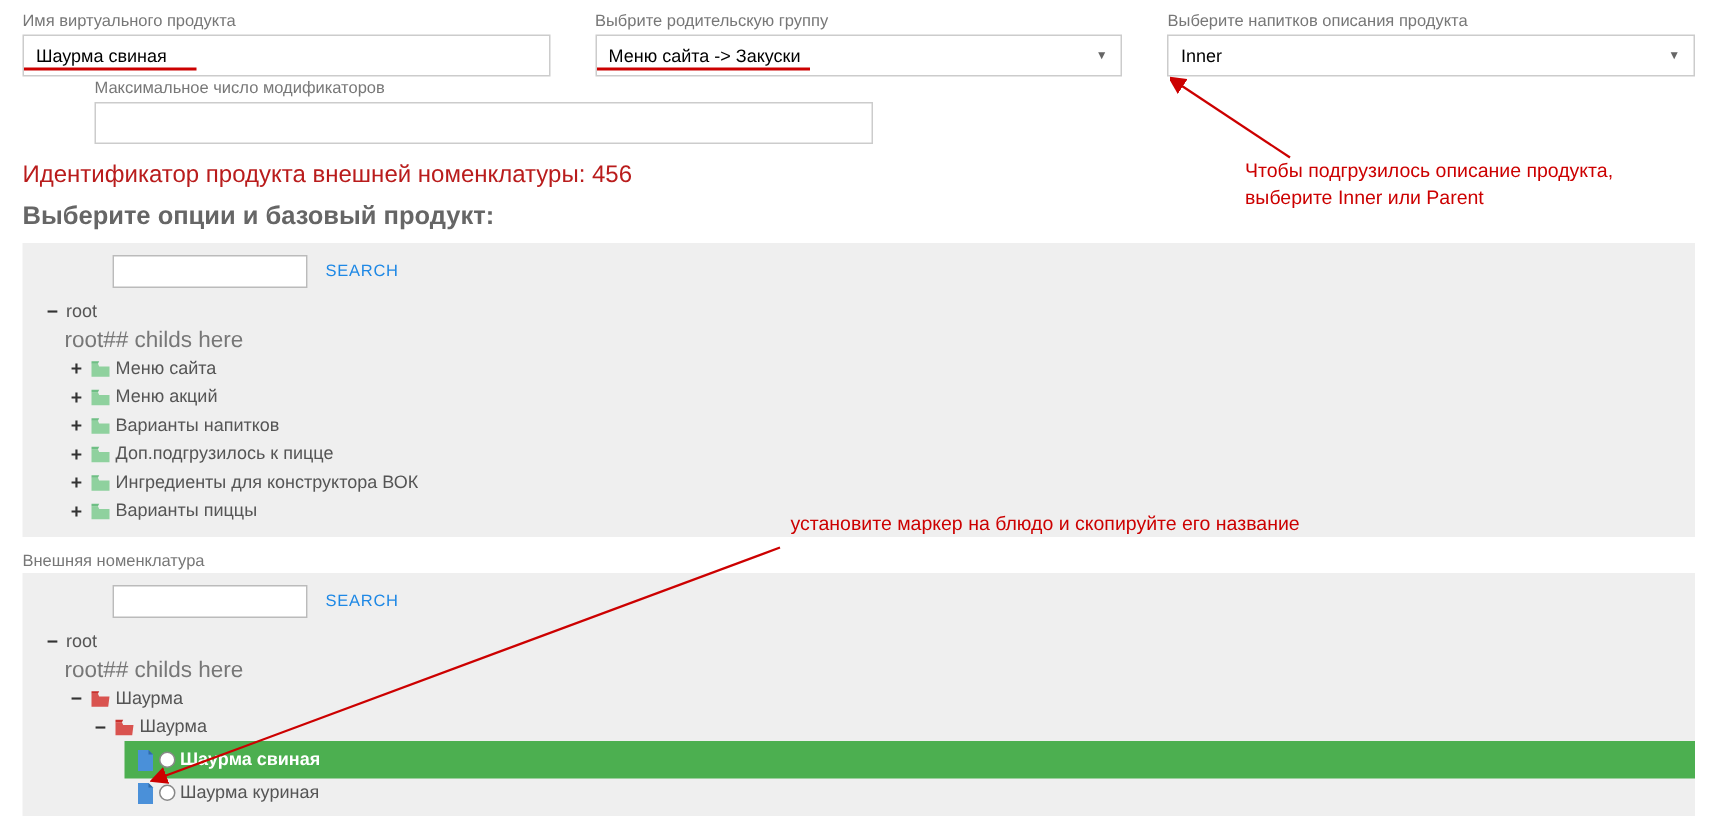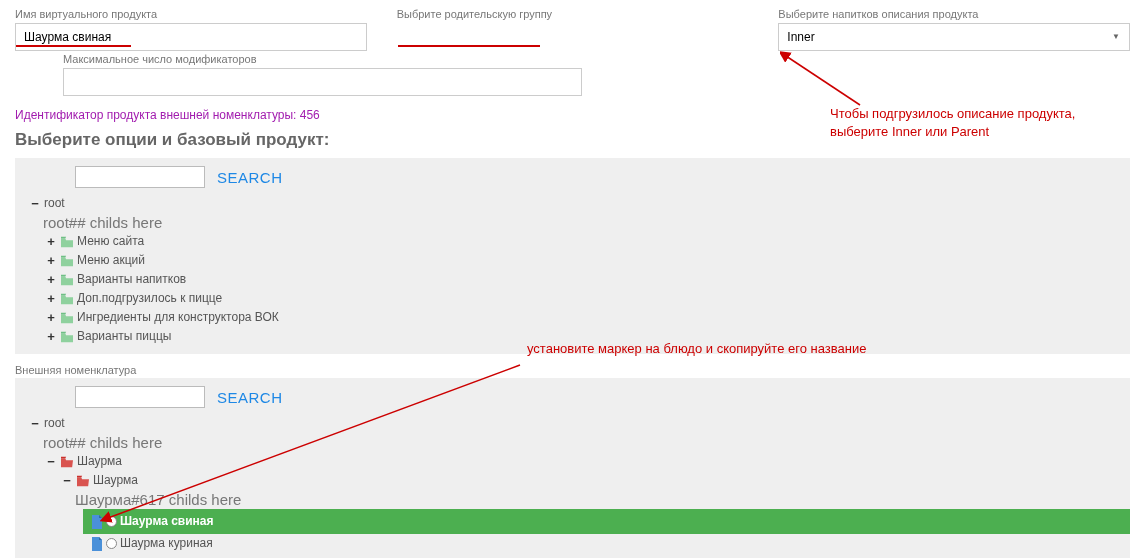"Меню сайта -> Закуски" div.select-wrap { html: none -> <div> <select> <option>Меню сайта -&gt; Закуски</option> </select> </div> }
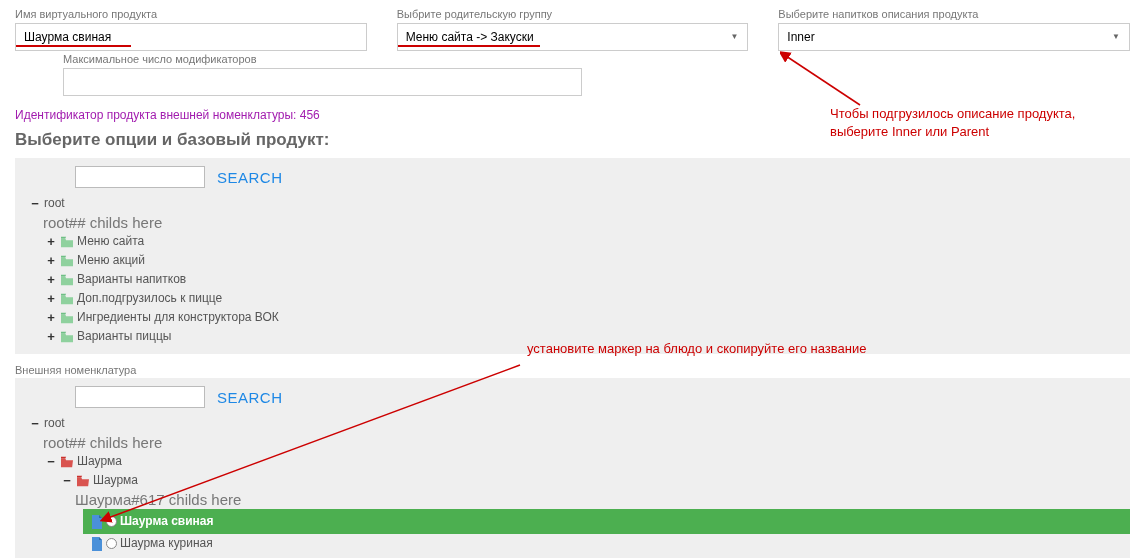"Идентификатор продукта внешней" .id-line { color: #a21caf -> #b91c1c; font-size: 12px -> 16px }
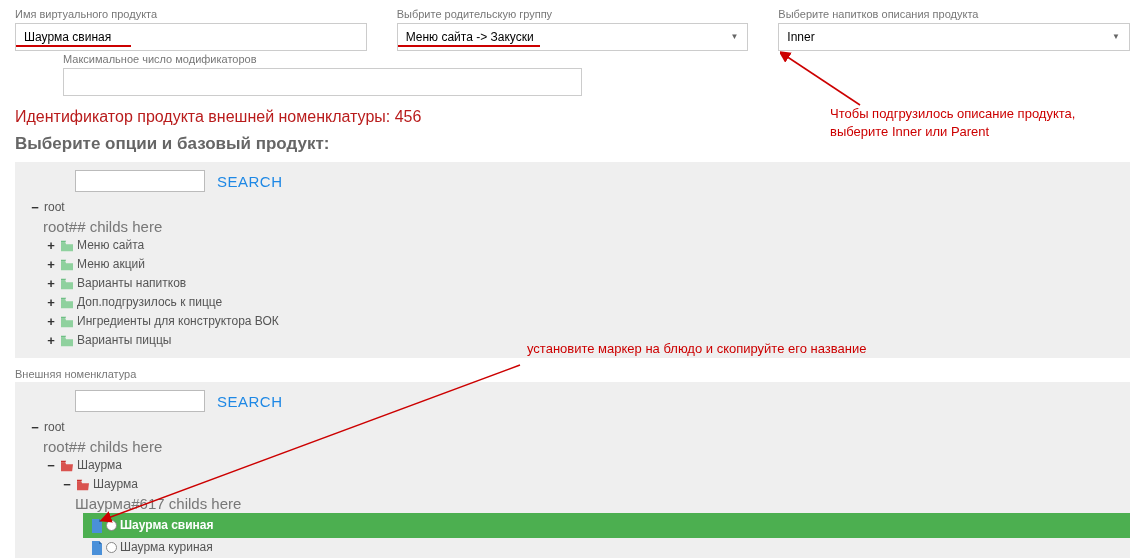"SEARCH" .search-btn { font-size: 15px -> 11px }
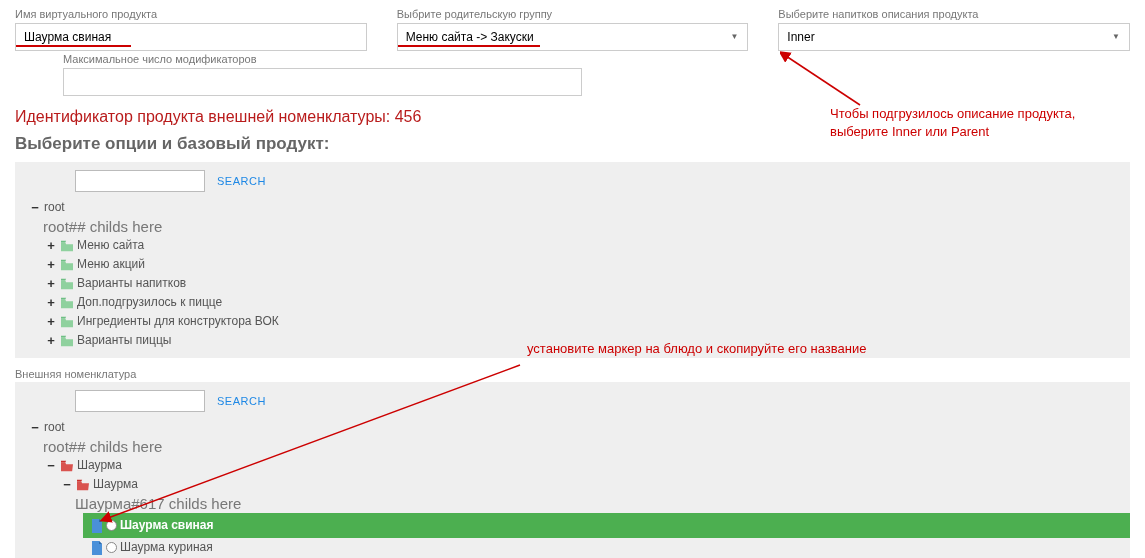"Шаурма#617 childs here" div.childs-here { html: <div>Шаурма#617 childs here</div> -> none }
